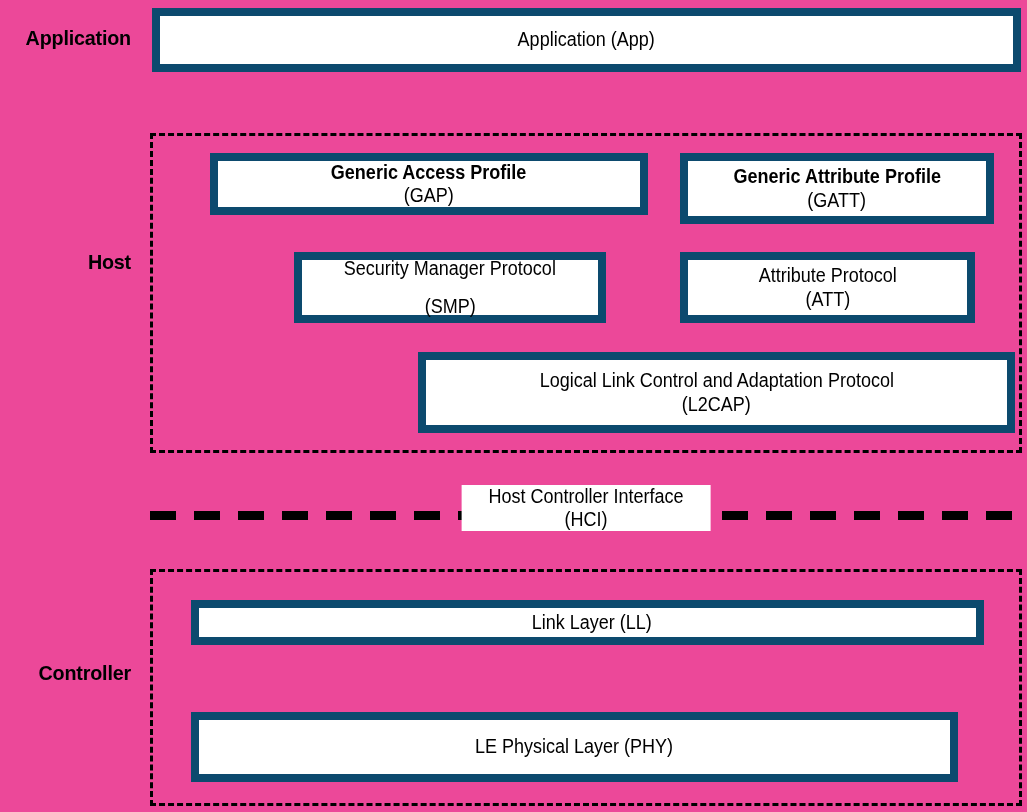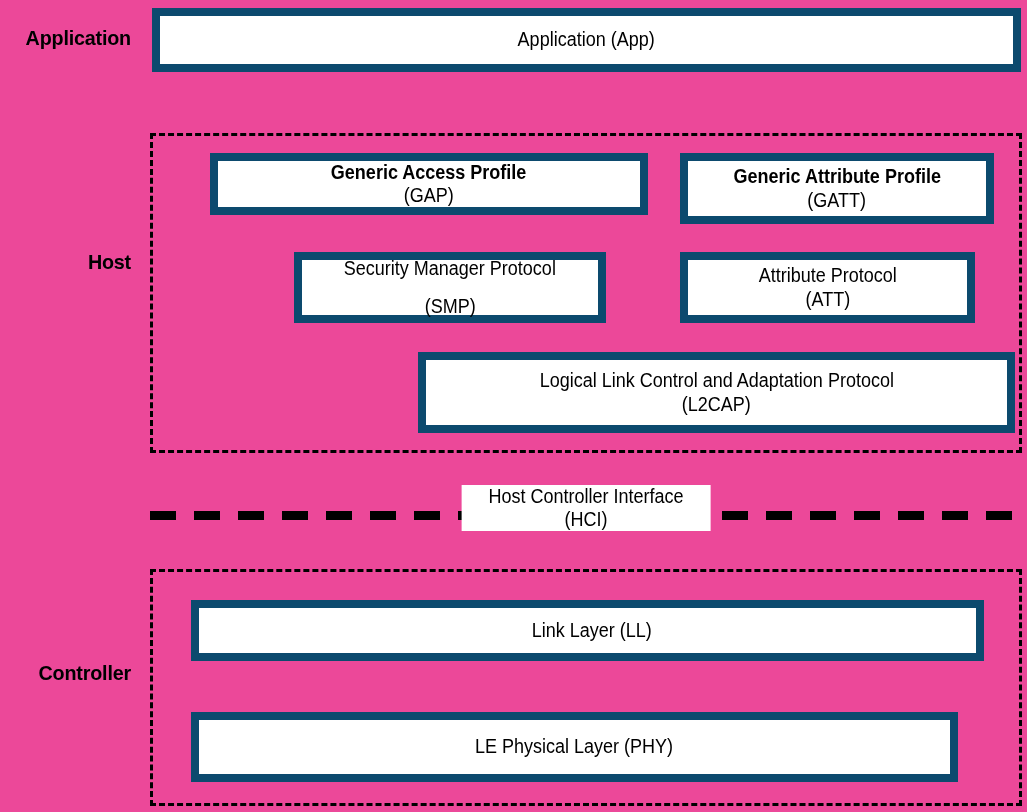"Link Layer (LL)" div.pbox { height: 61px -> 45px }
